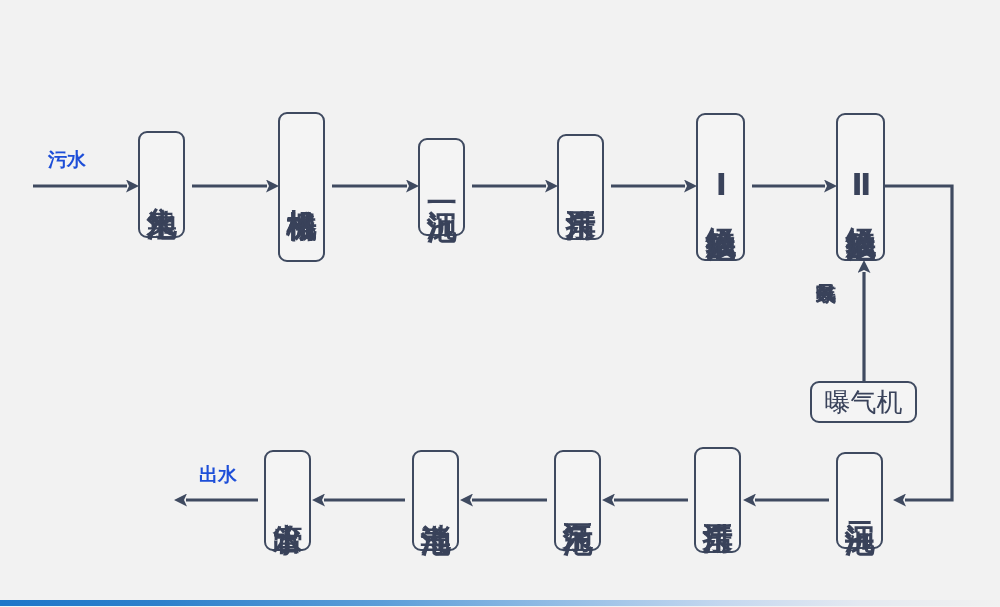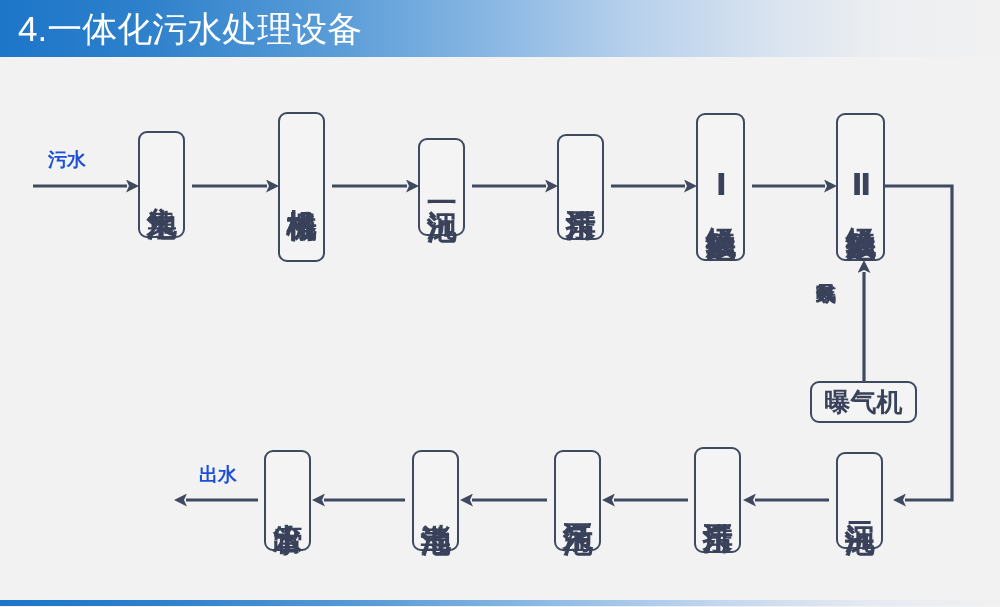"4.一体化污水处理设备" div { html: <div> <div>4.一体化污水处理设备</div> </div> -> none }
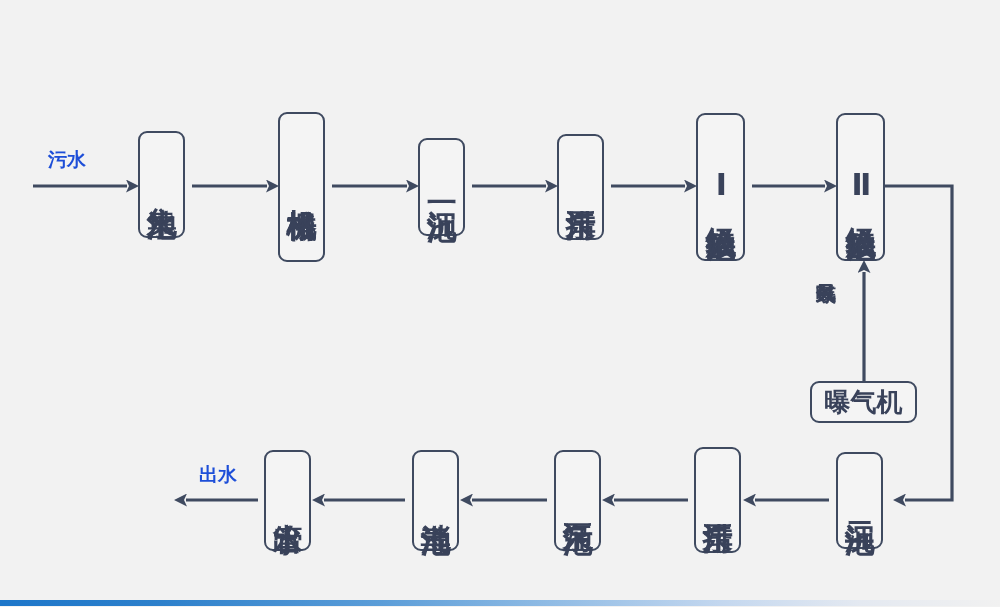"曝气机" .node-htext { font-weight: 700 -> 400 }
